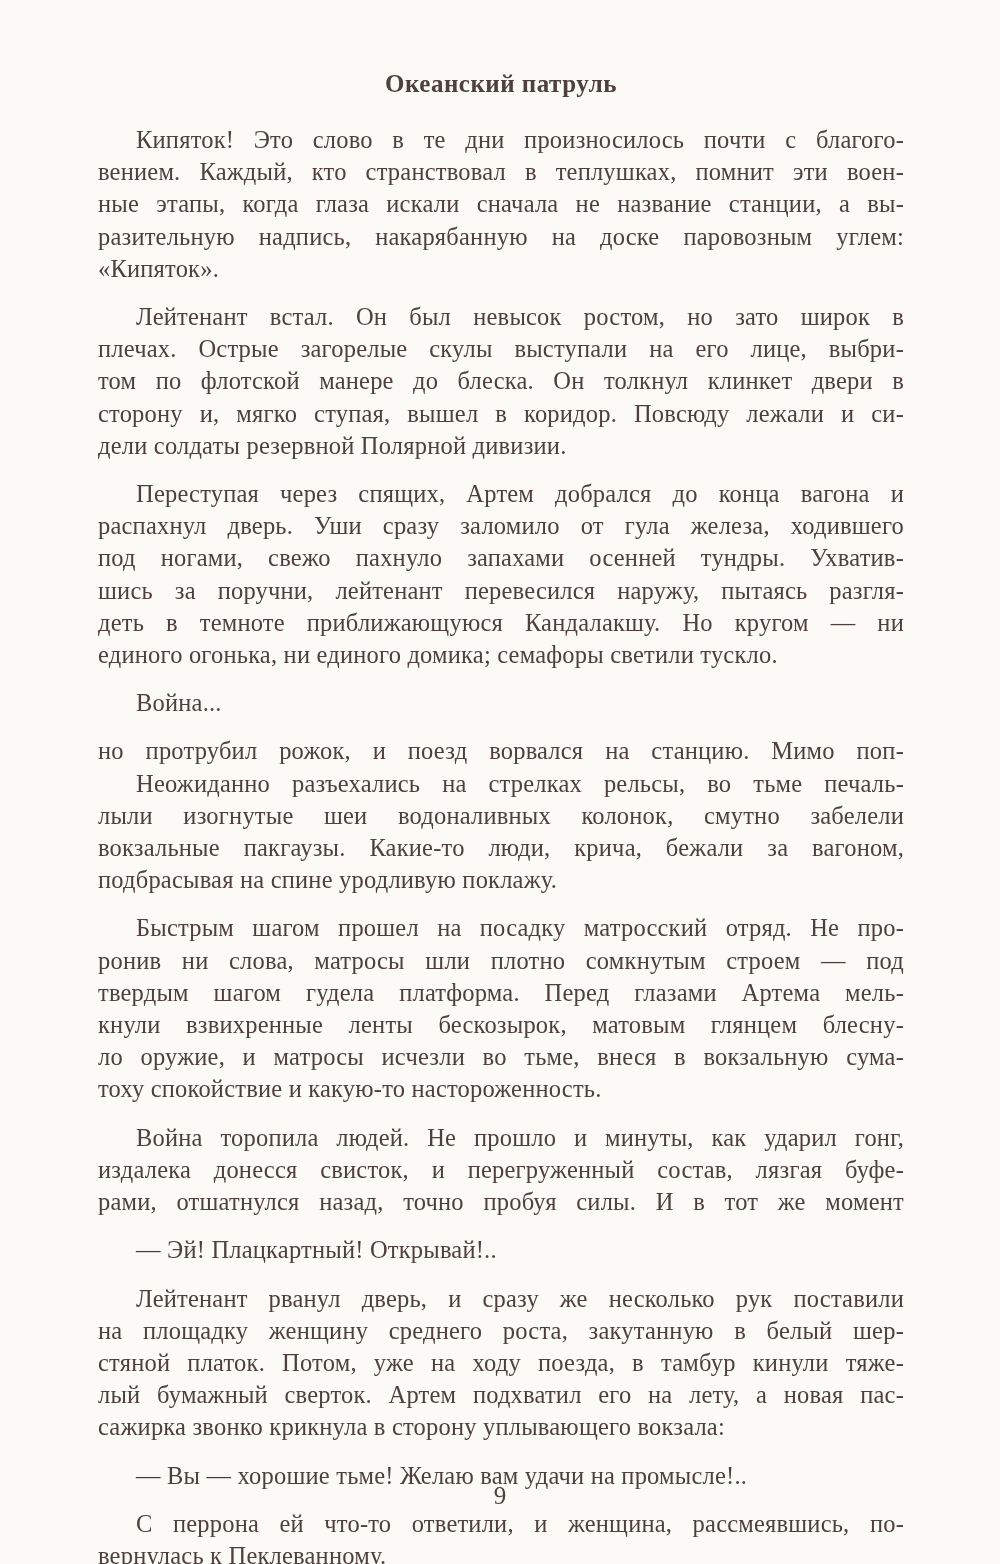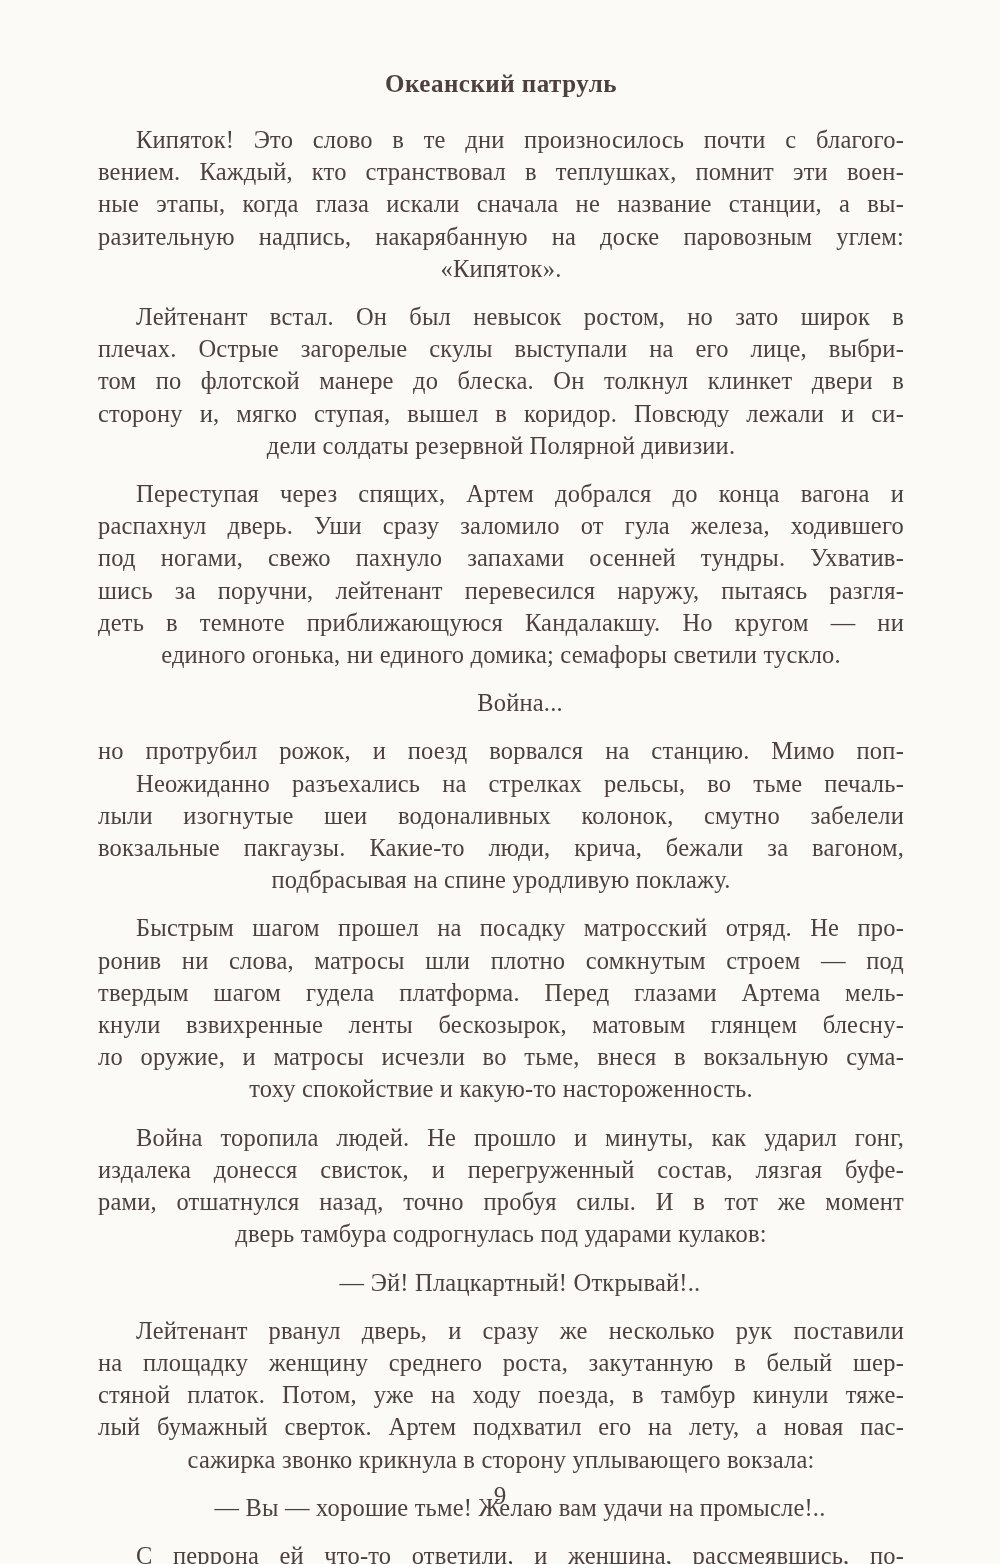"«Кипяток»." .line { text-align: center -> left }
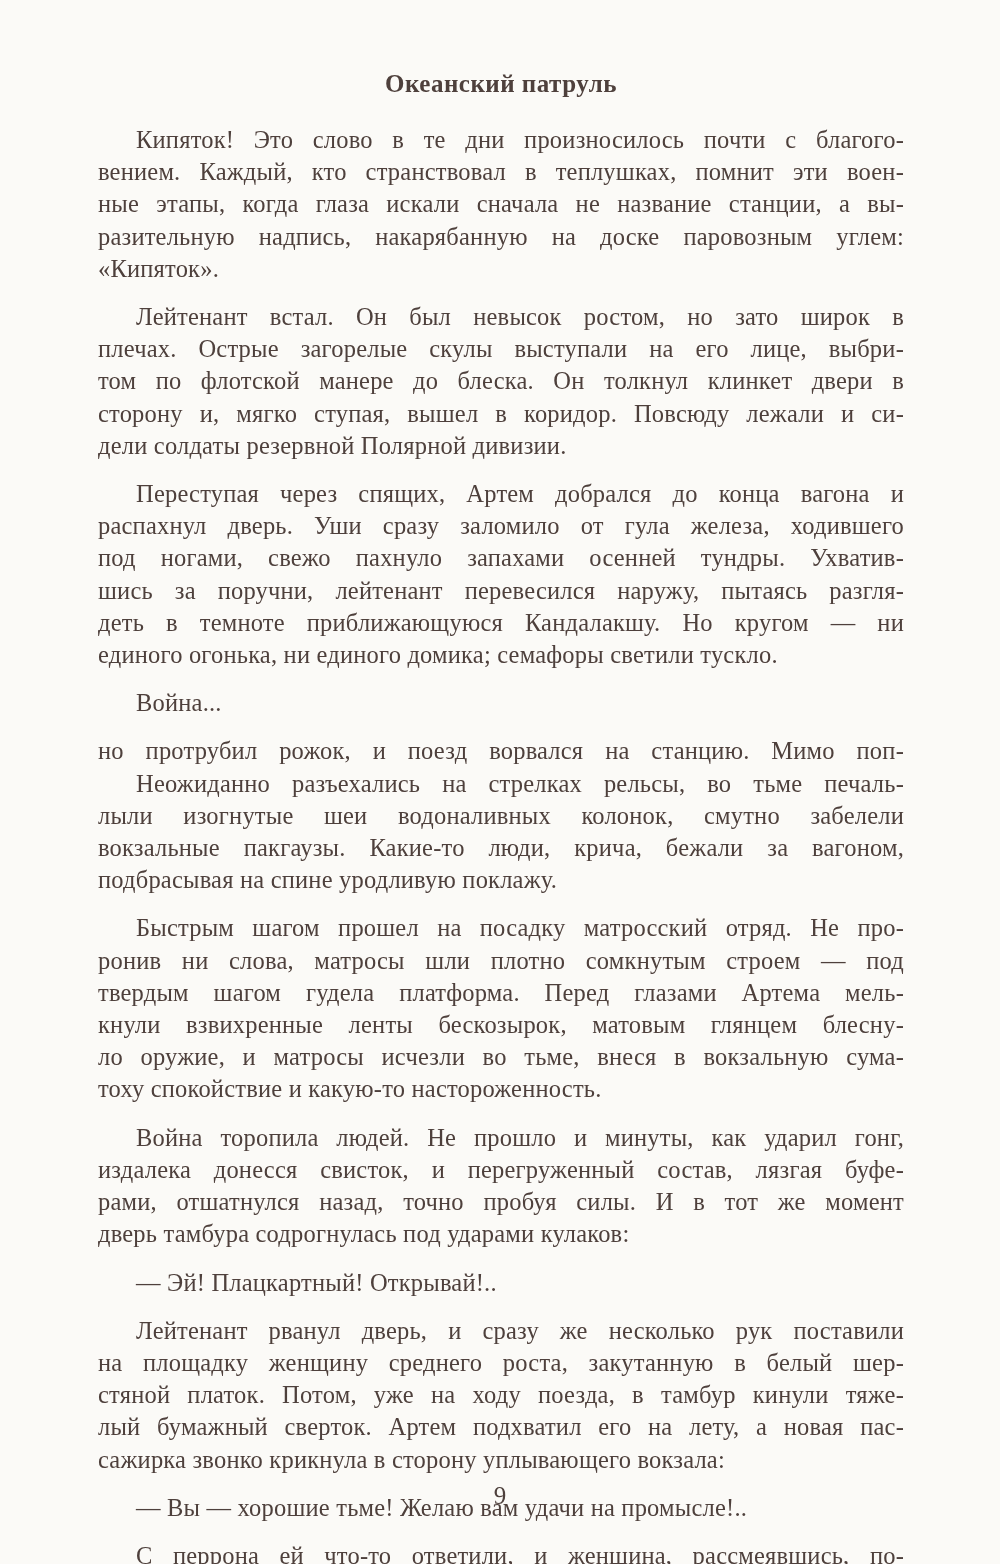"дверь тамбура содрогнулась под ударами" div.line { html: <div>дверь тамбура содрогнулась под ударами кулаков:</div> -> none }
